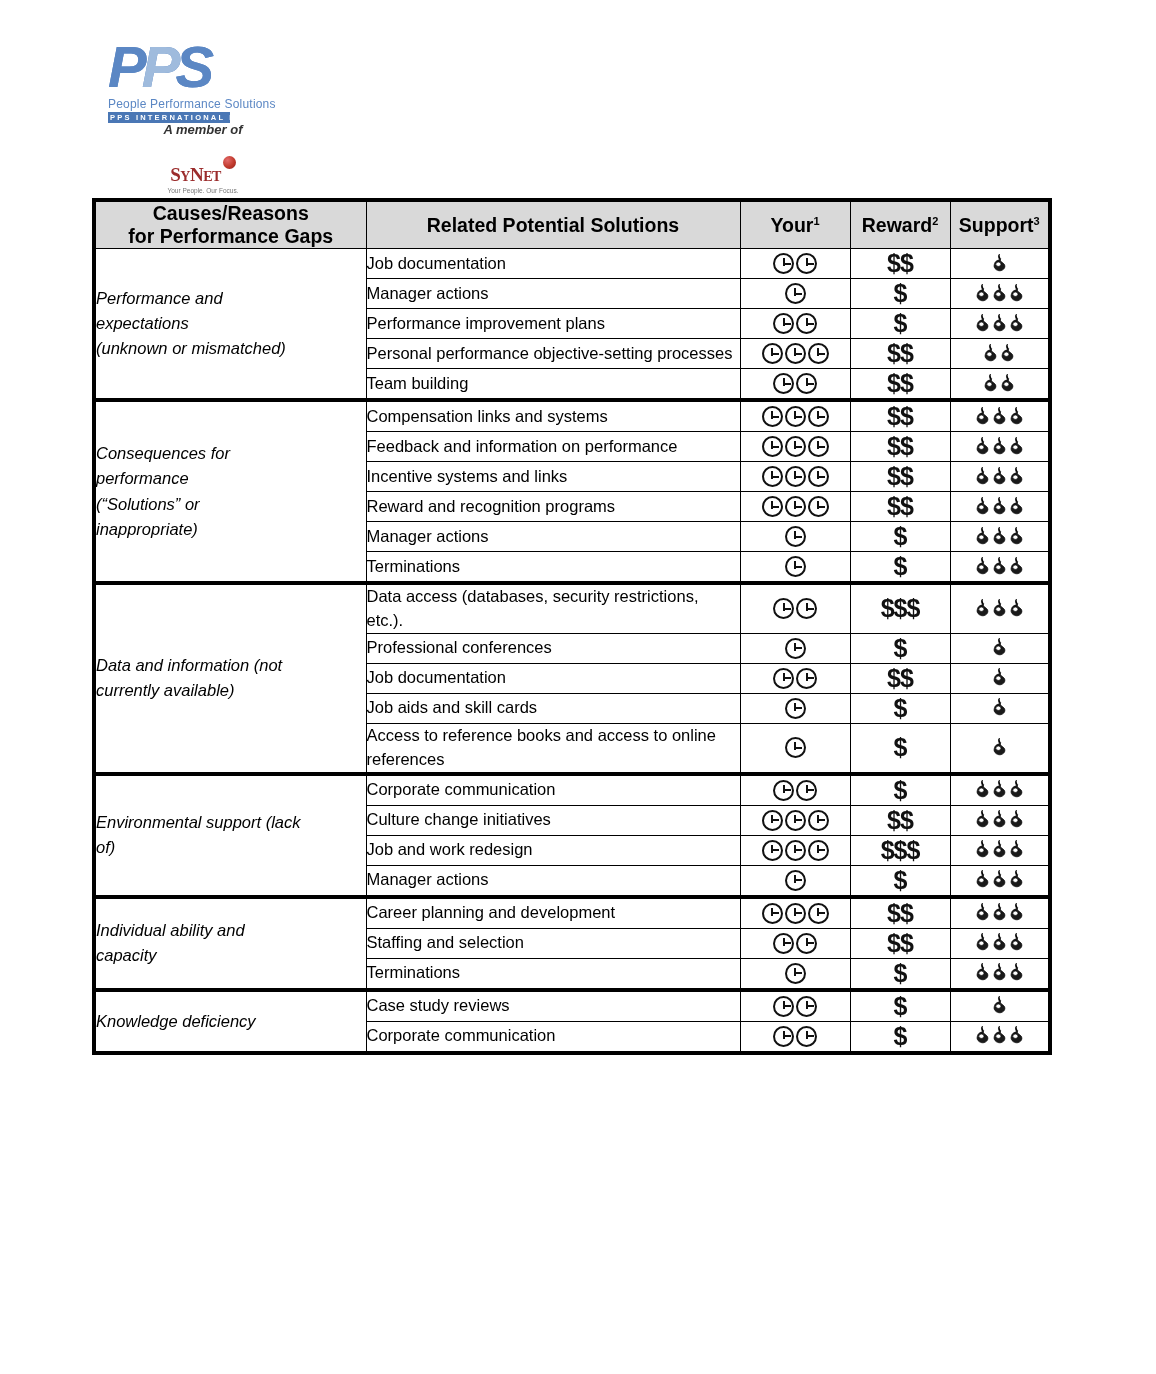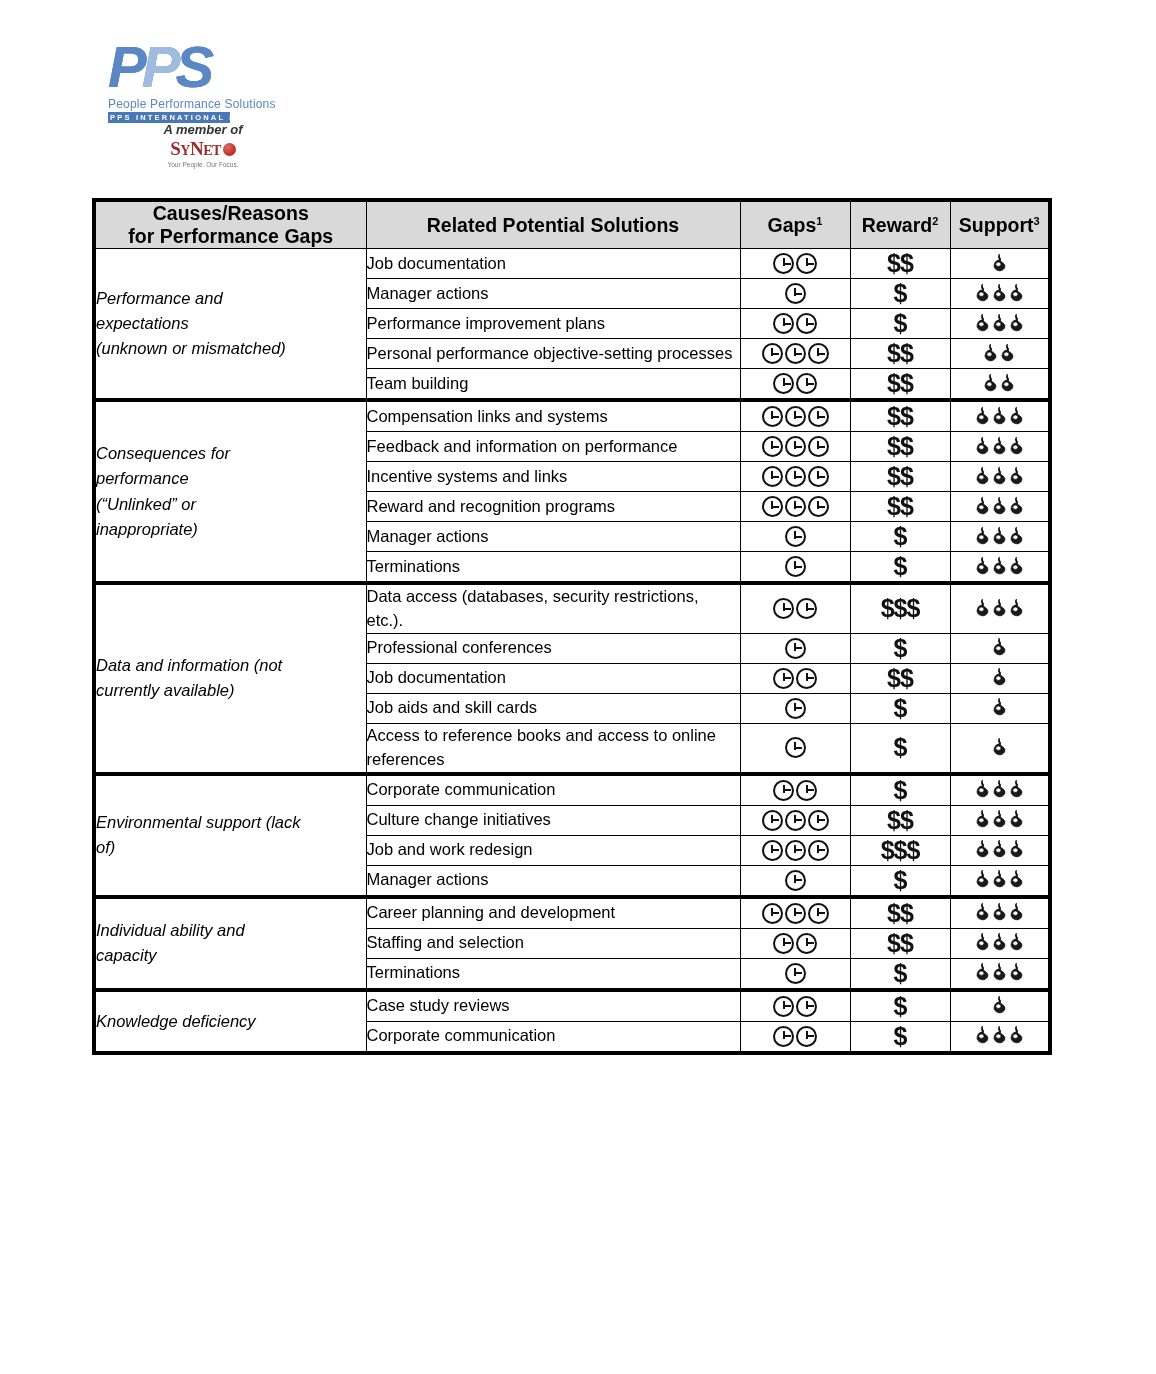"SYNET" .synet-word { margin-top: none -> 26px }
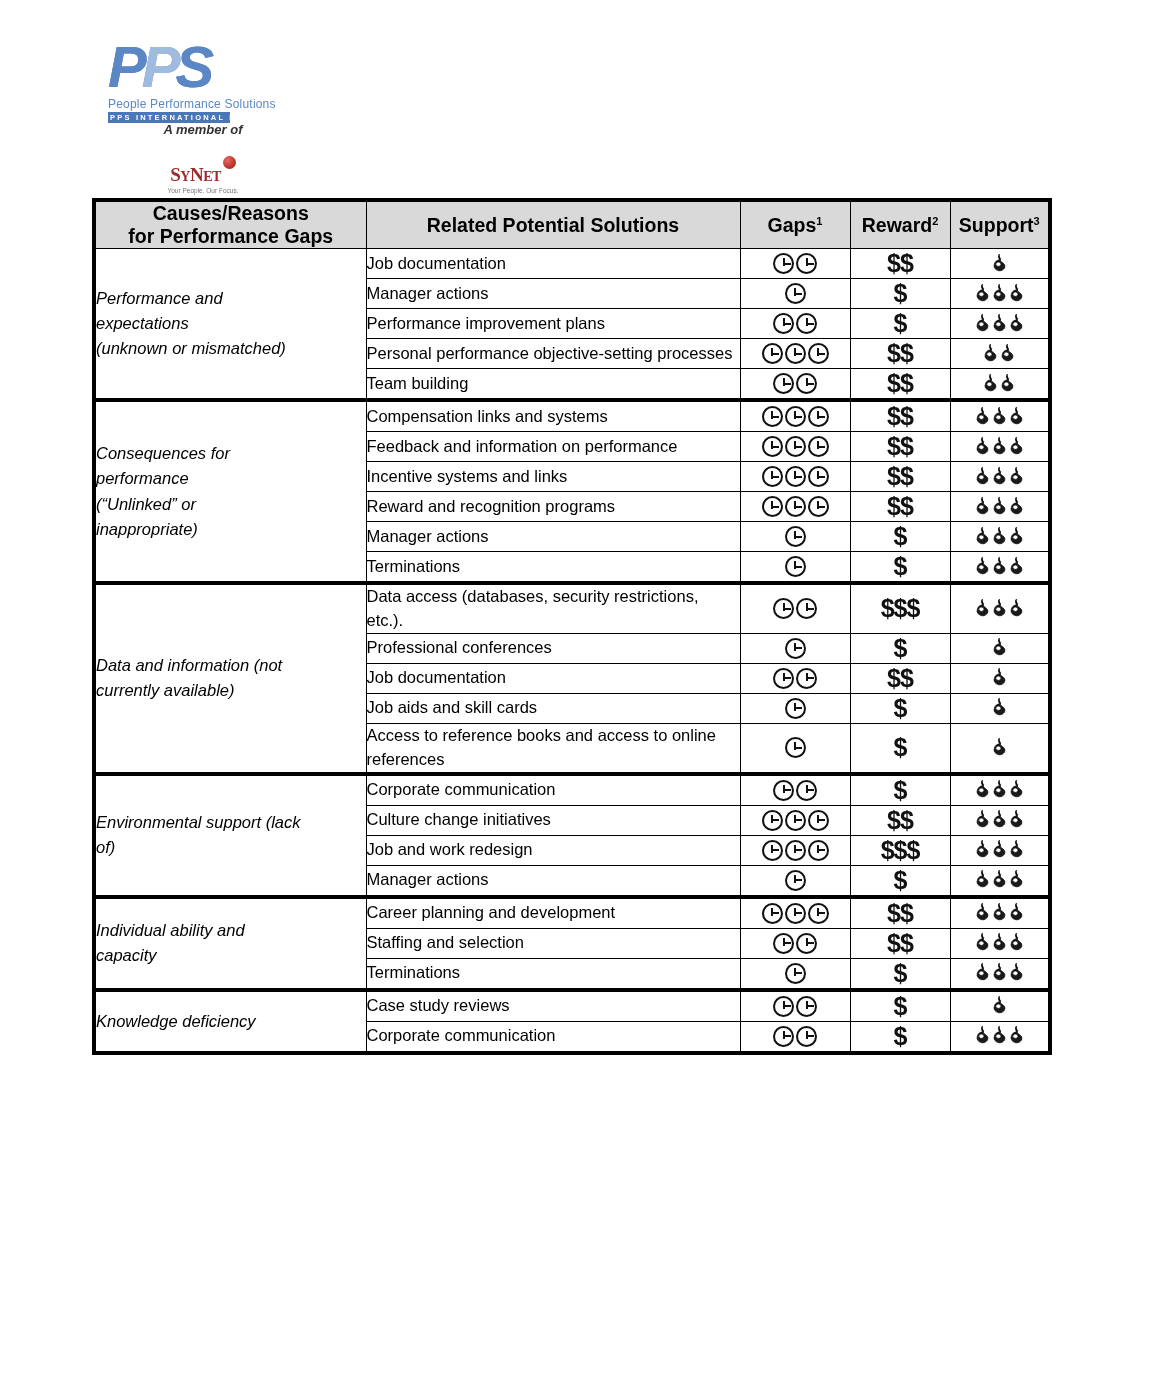"Gaps" span { text: Gaps -> Your }
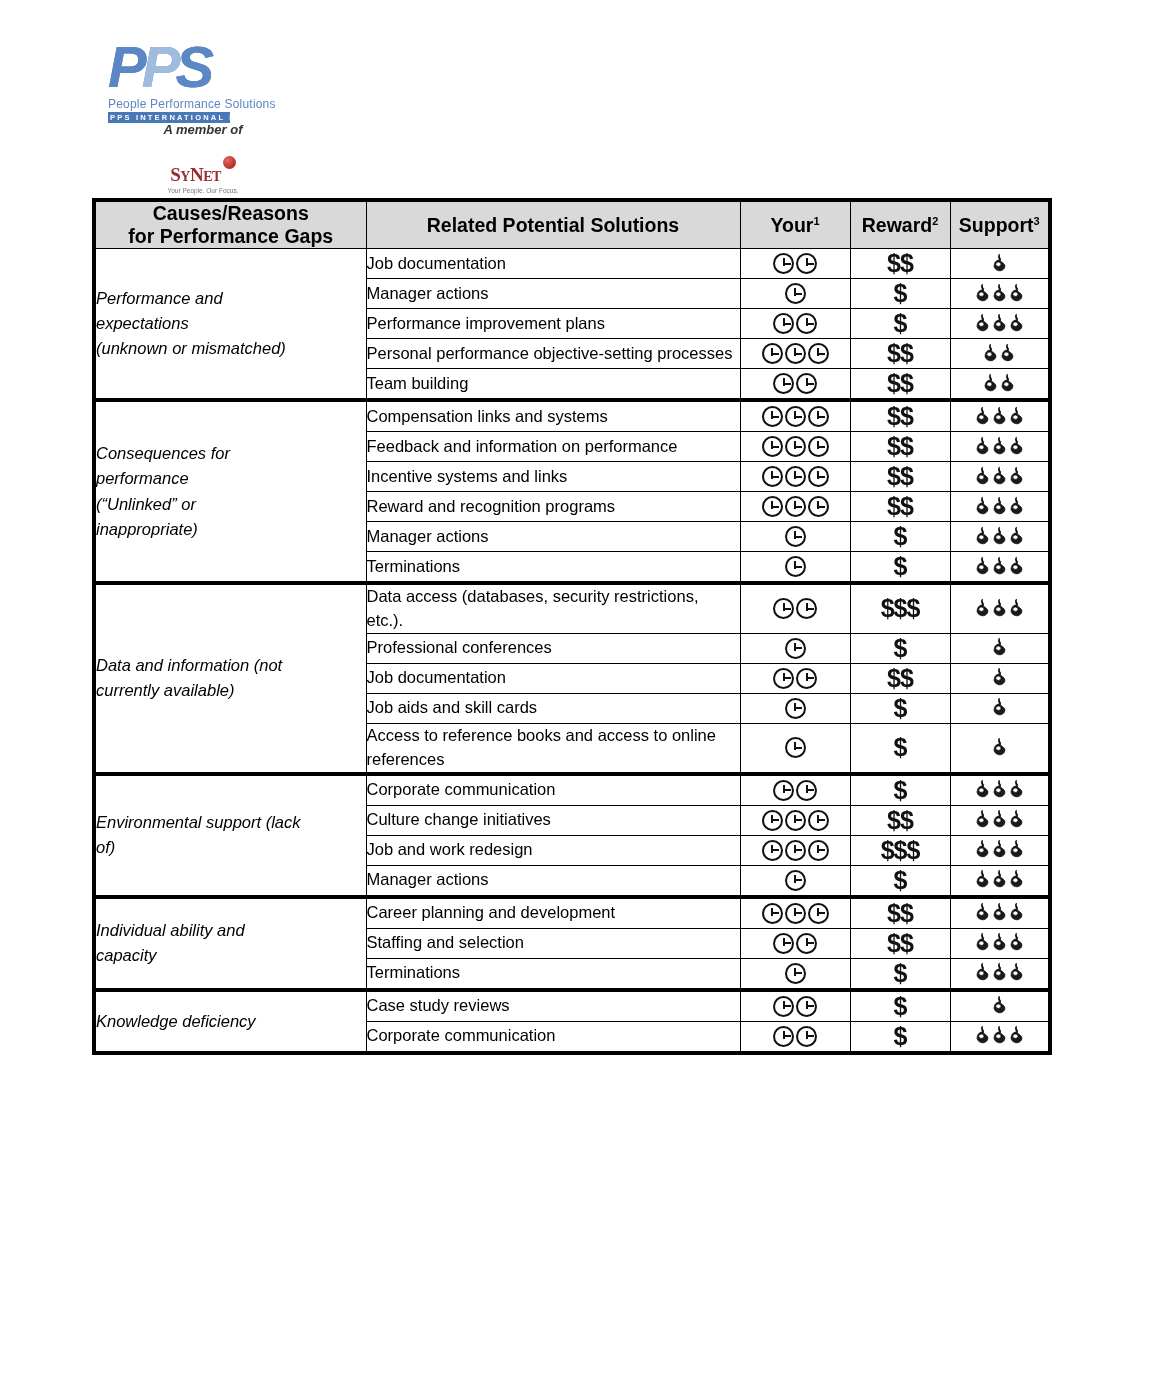"(“Unlinked” or" span { text: Unlinked -> Solutions }
